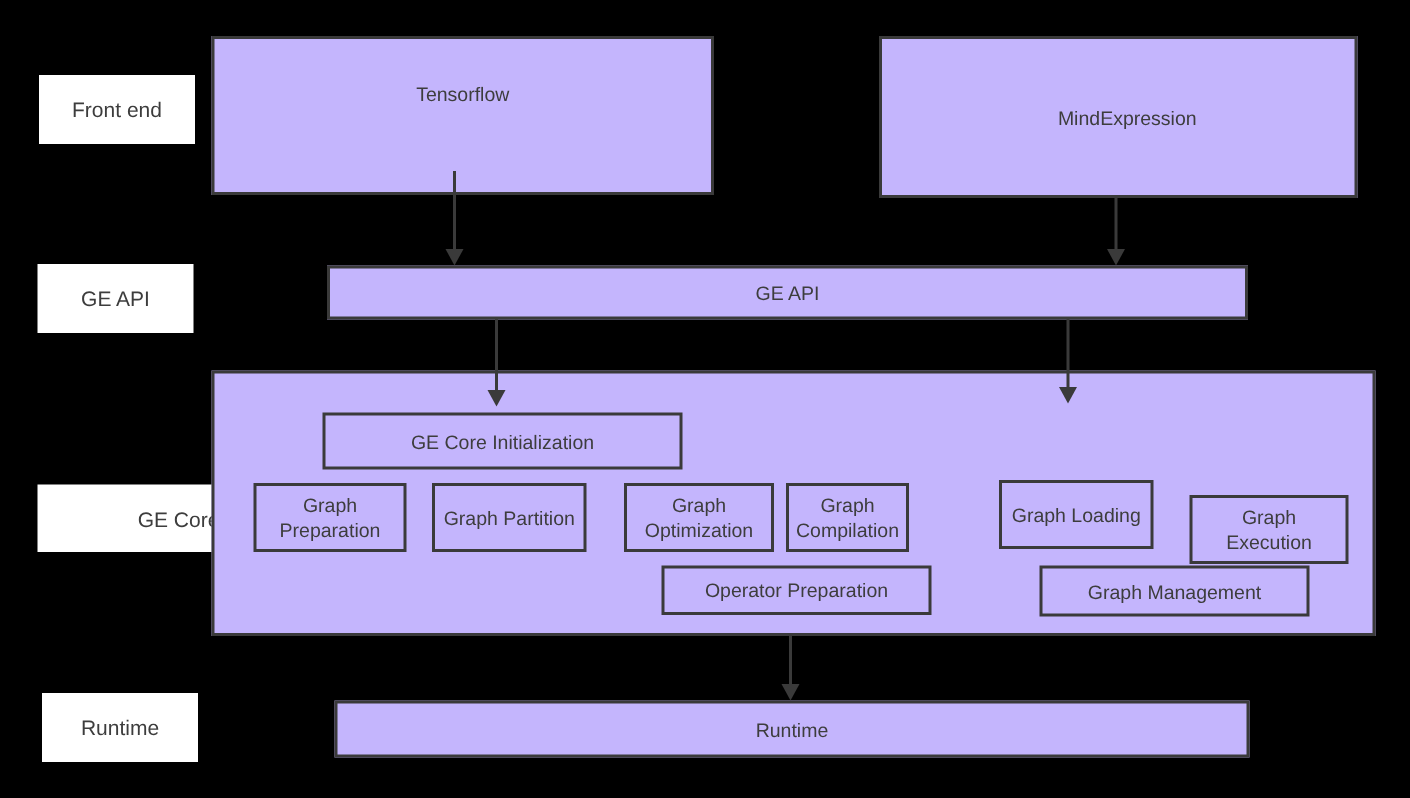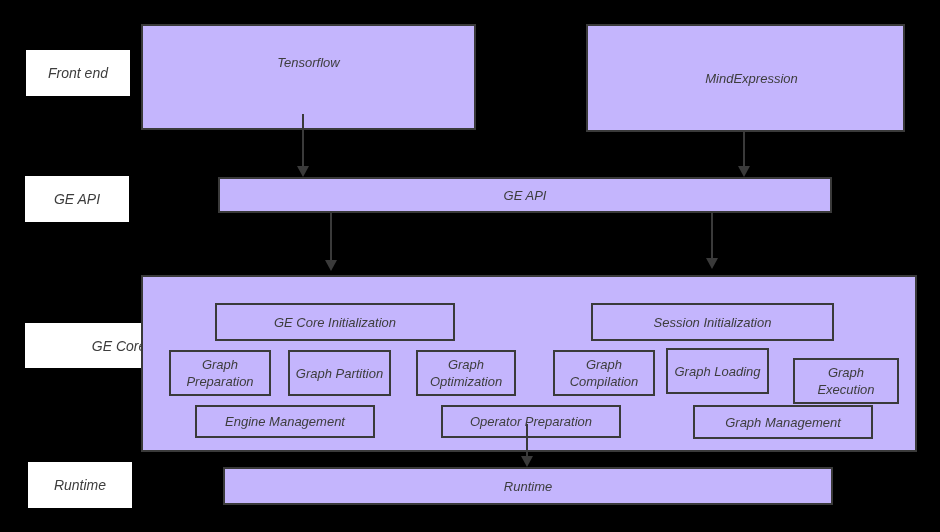"Front end" .canvas { font-style: italic -> none }
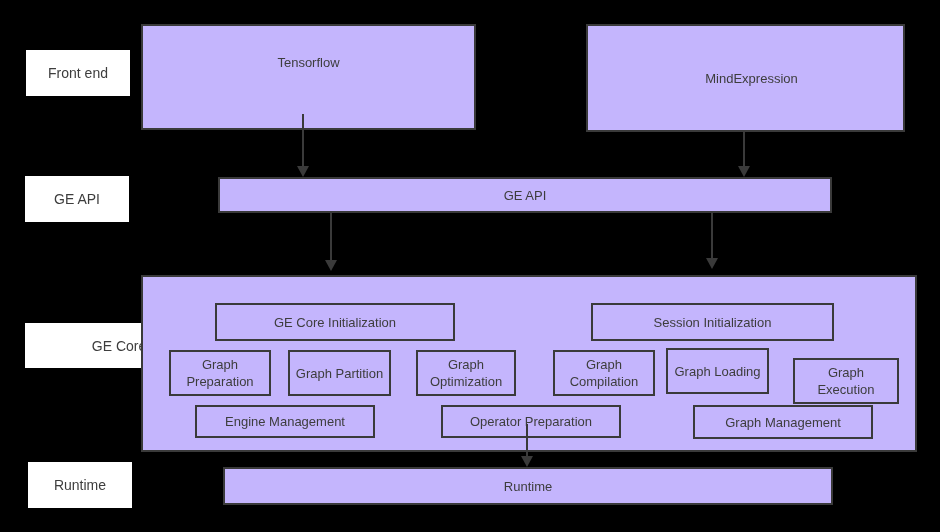"GE Core Initialization" div.box { margin-top: 28px -> none }
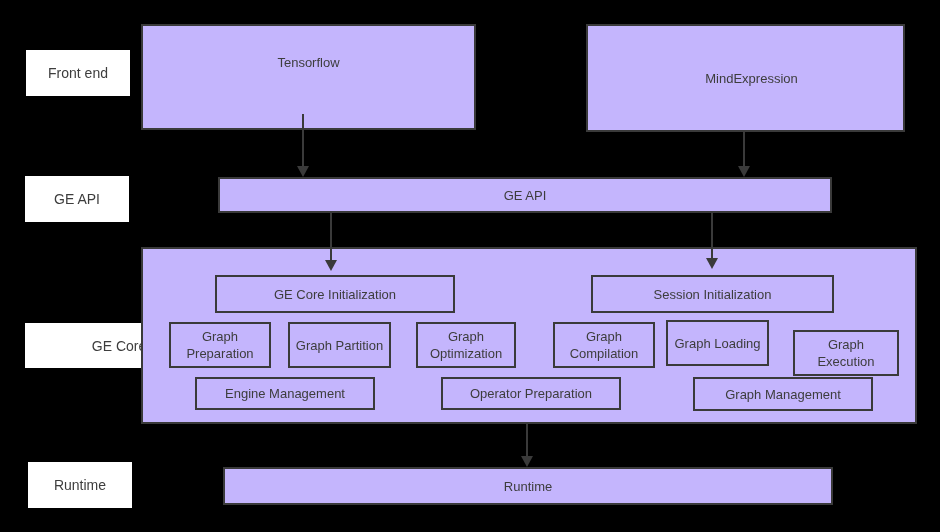"Session Initialization" div.box { html: <div>Session Initialization</div> -> none }
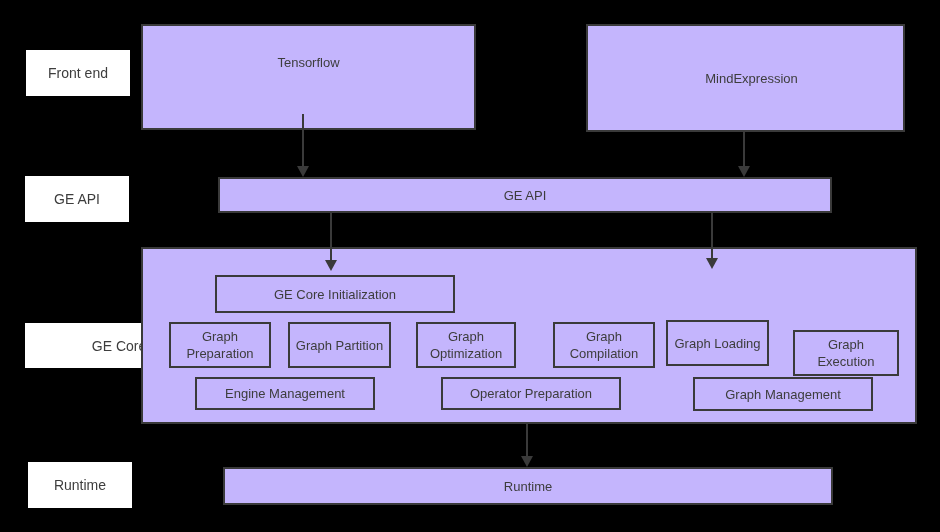"Graph Compilation" div.box { left: 410px -> 381px; width: 102px -> 82px }
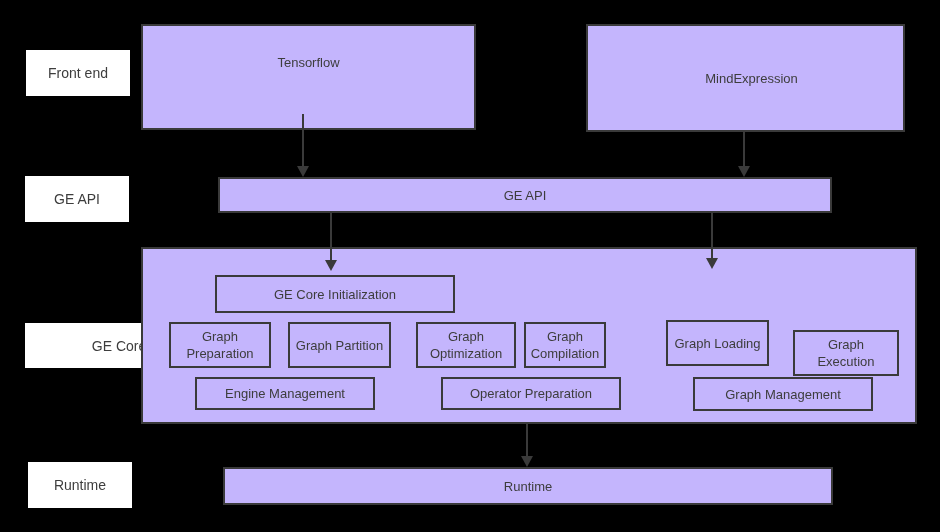"Engine Management" div.box { html: <div>Engine Management</div> -> none }
